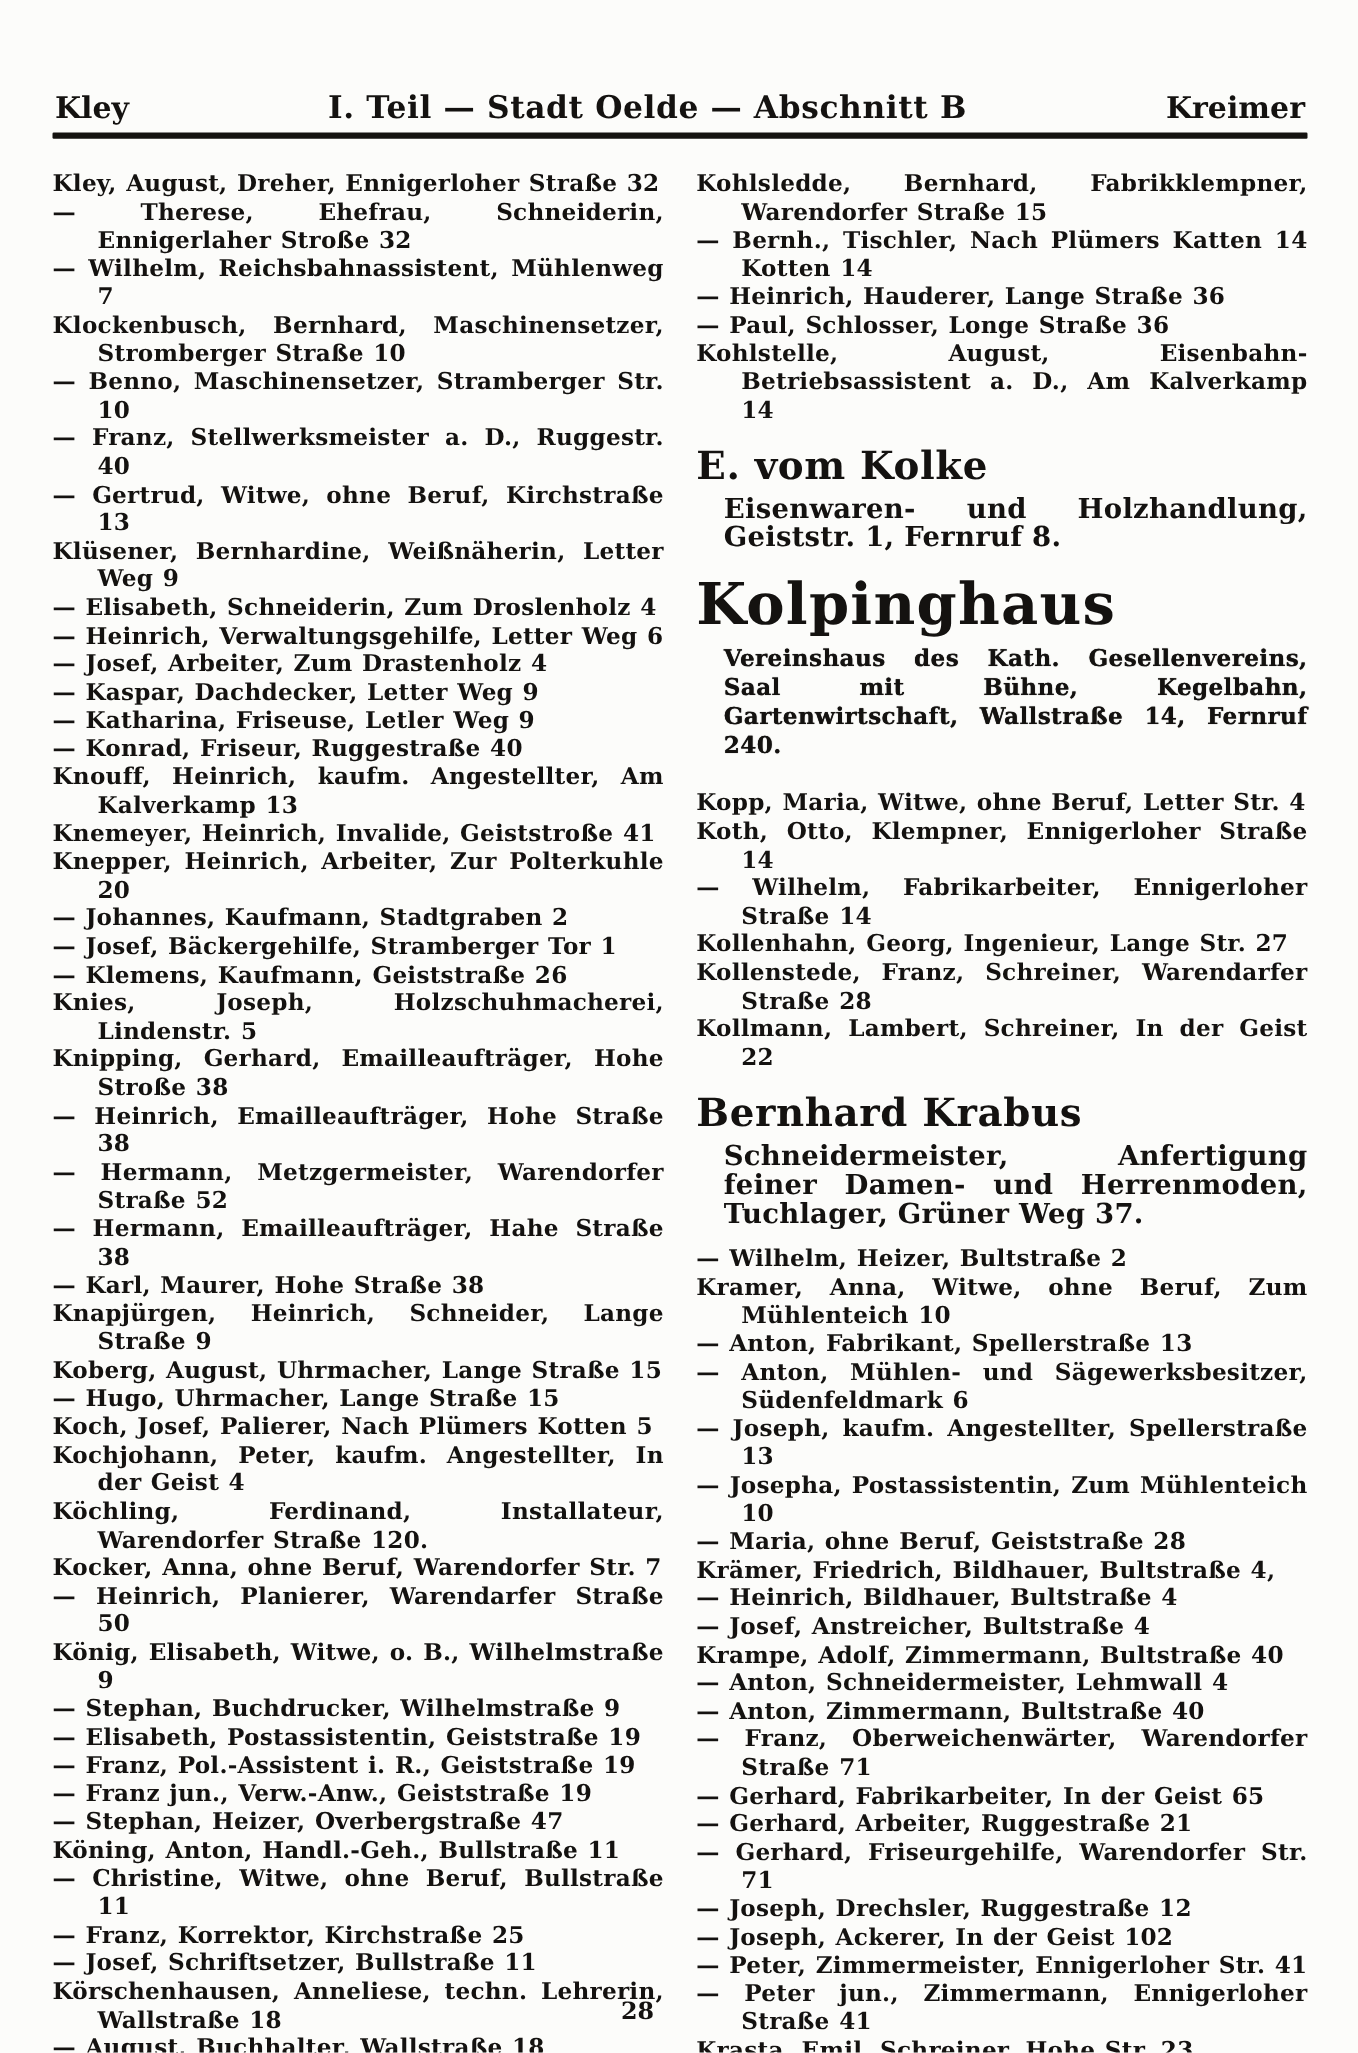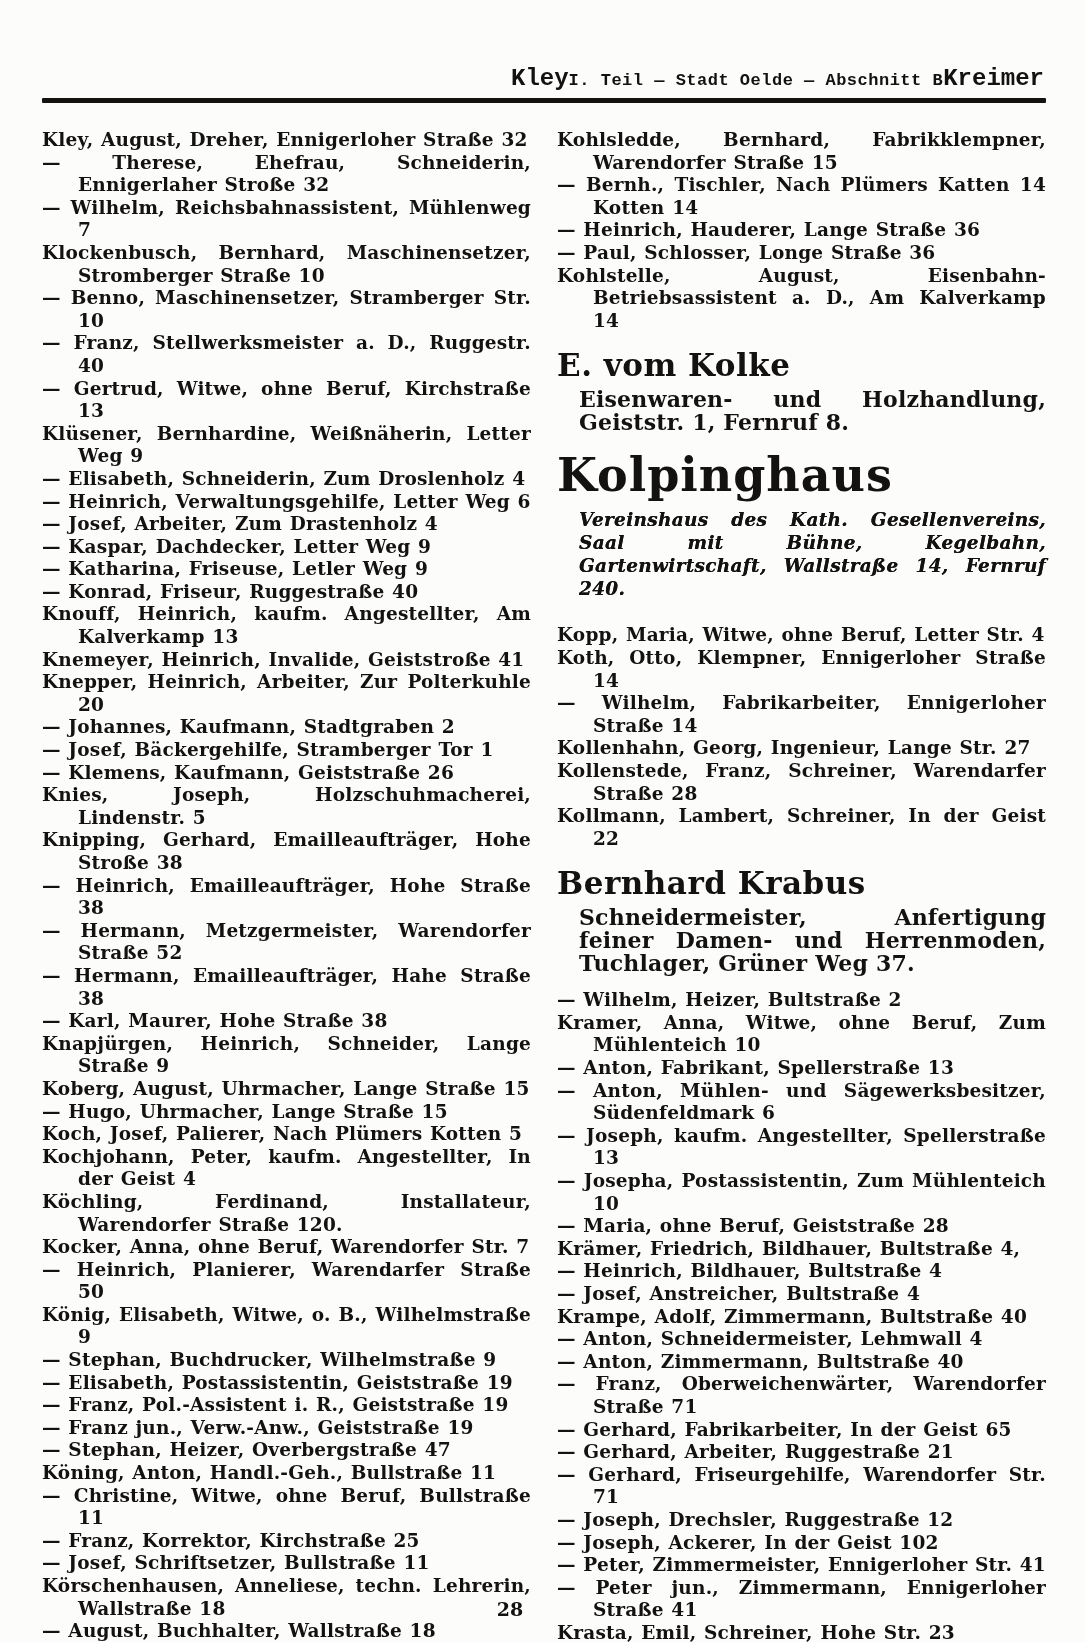"Kley" .runhead { font-family: Liberation Mono, monospace -> none; justify-content: flex-end -> space-between }
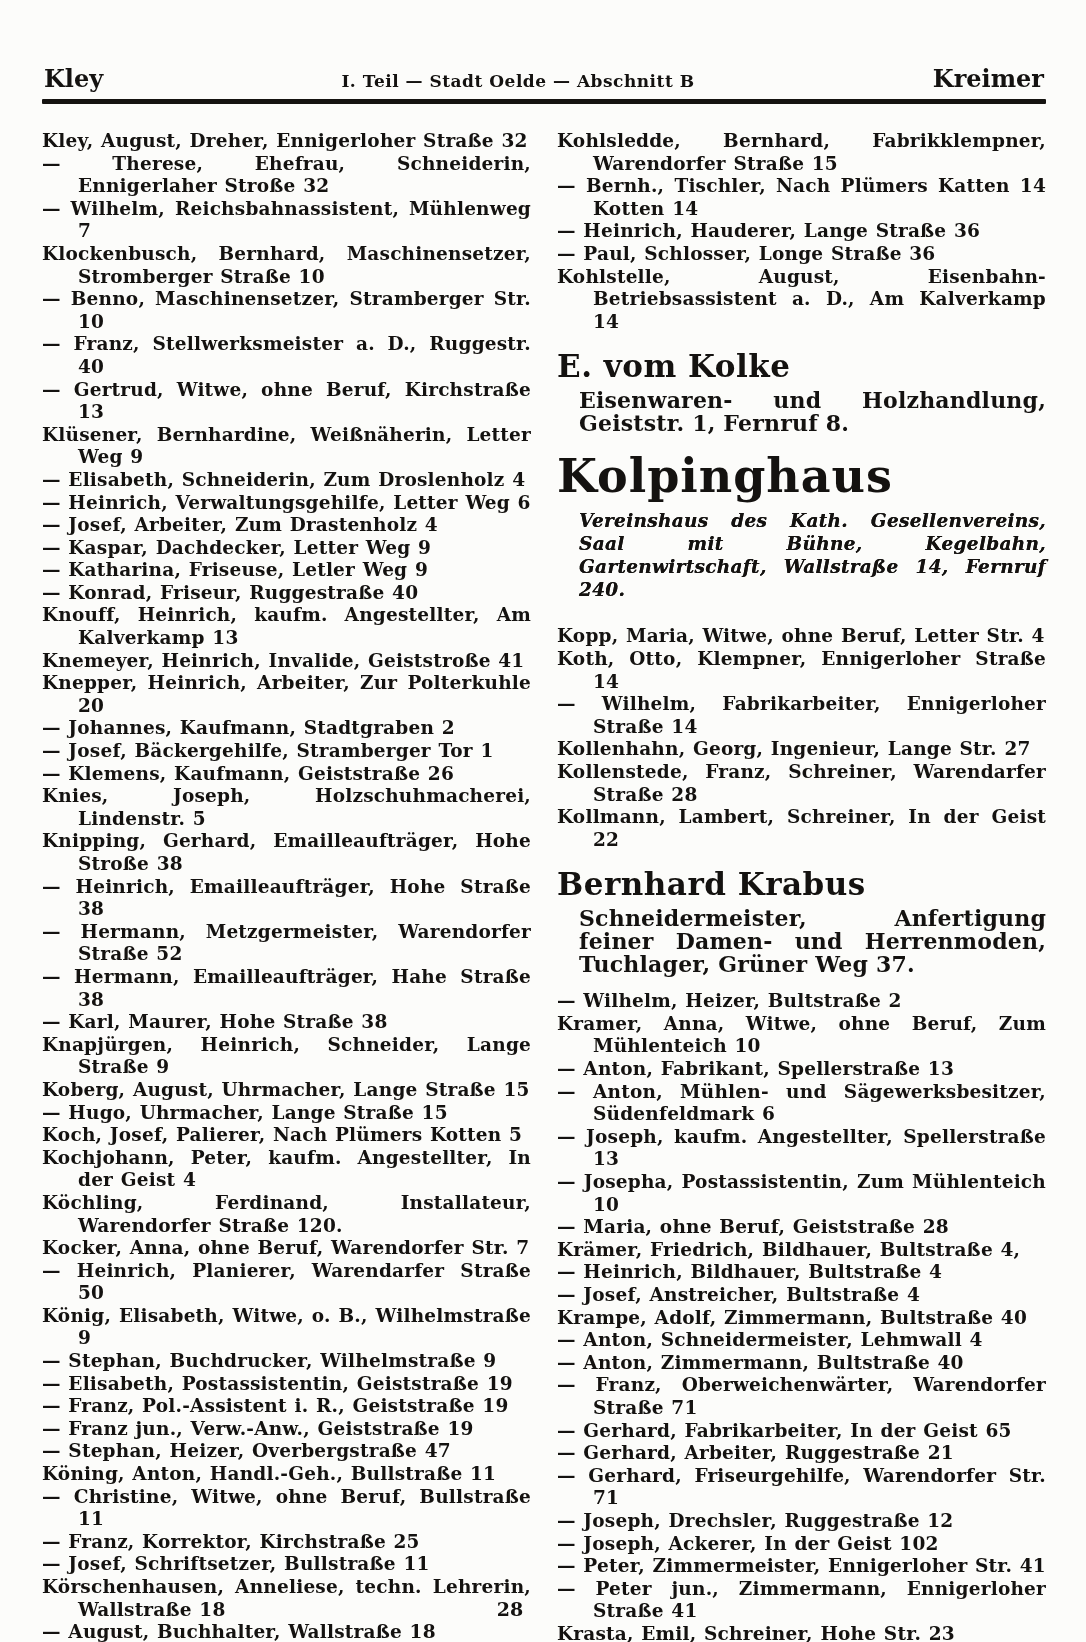"I. Teil — Stadt Oelde" .runhead .center { font-size: 17px -> 25px }
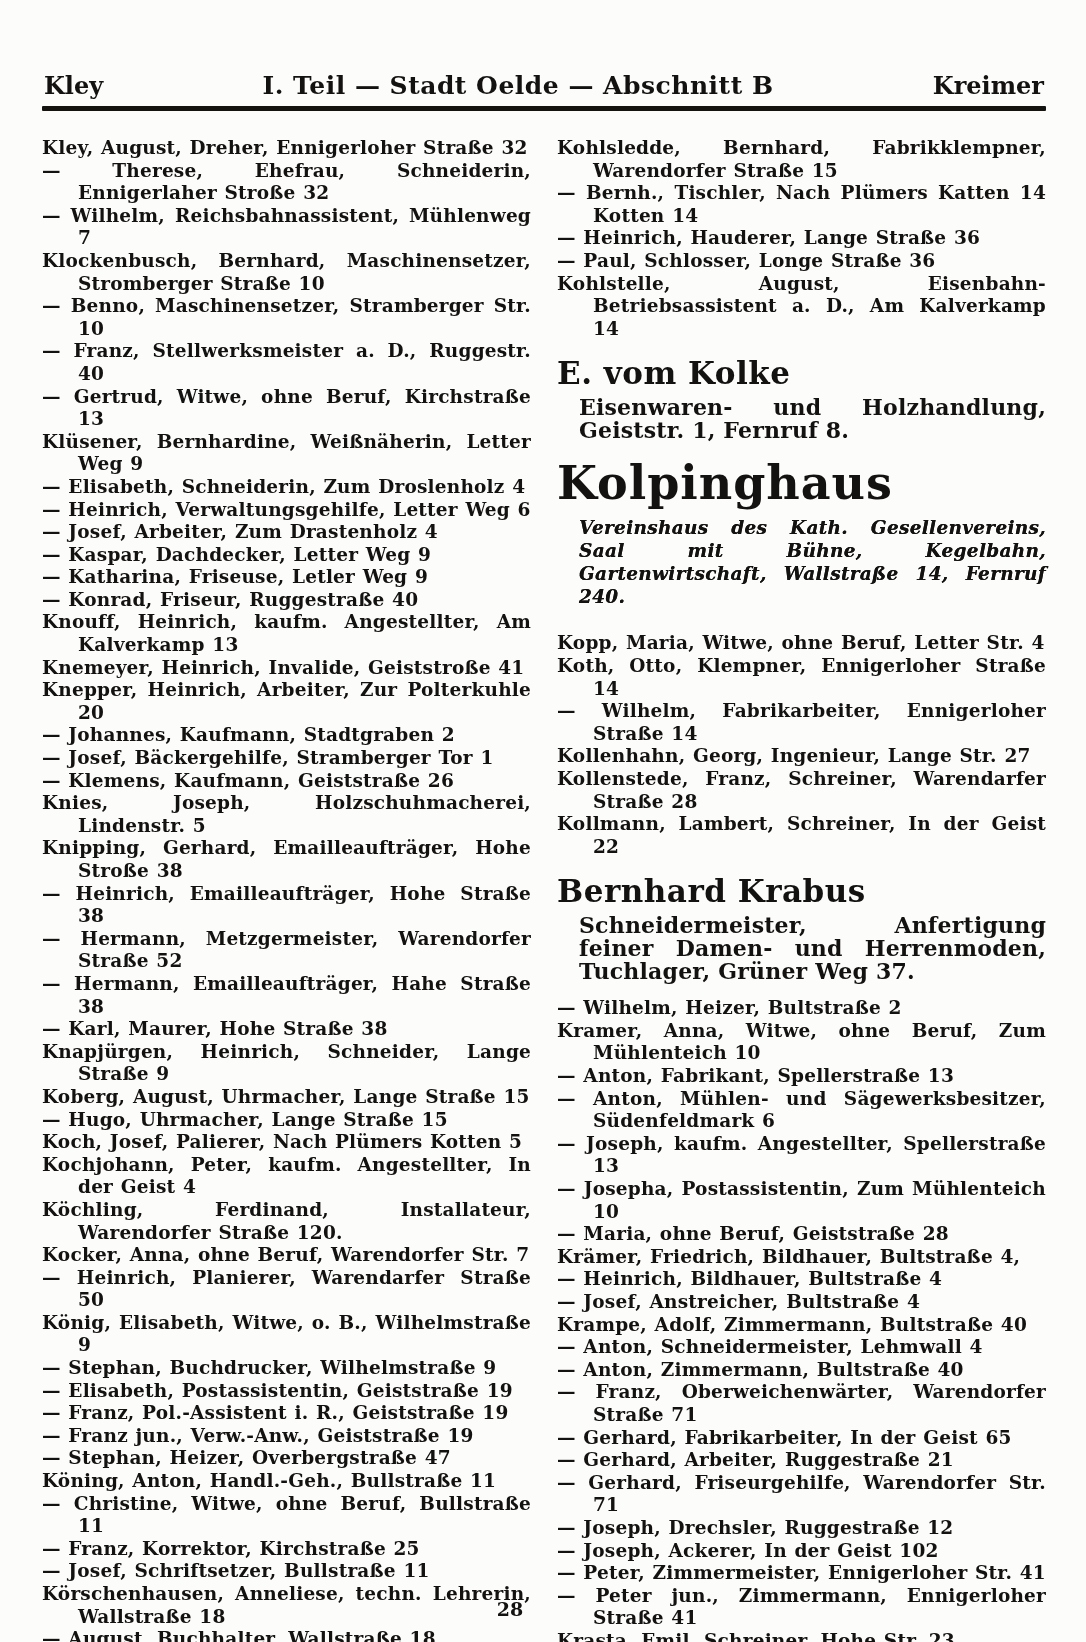"Vereinshaus des Kath. Gesellenvereins," .ad-body-heavy { font-style: italic -> none }
